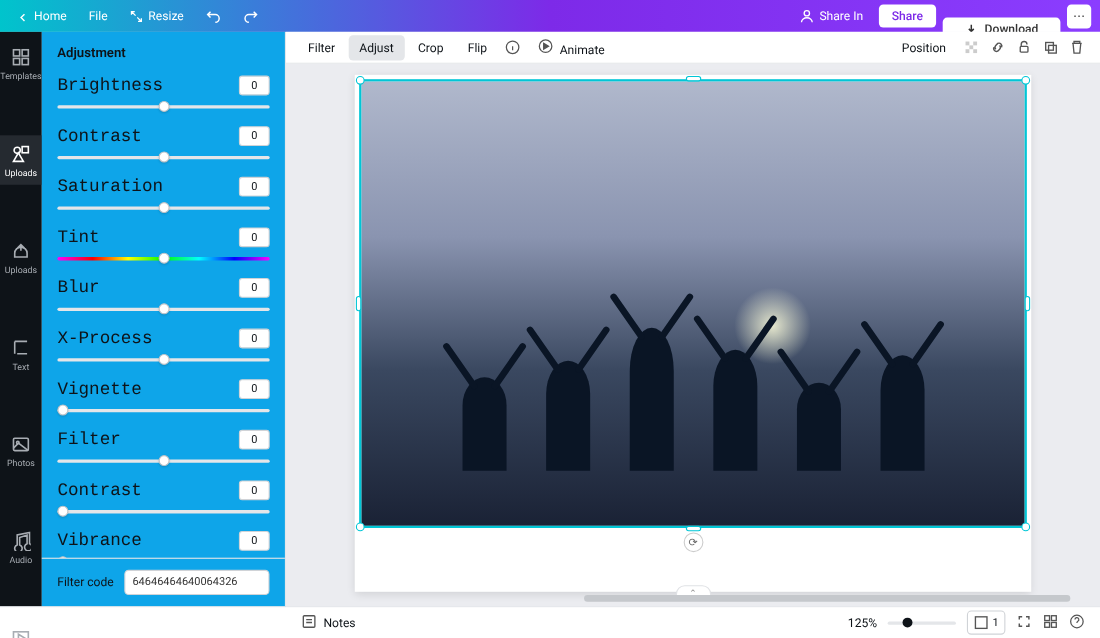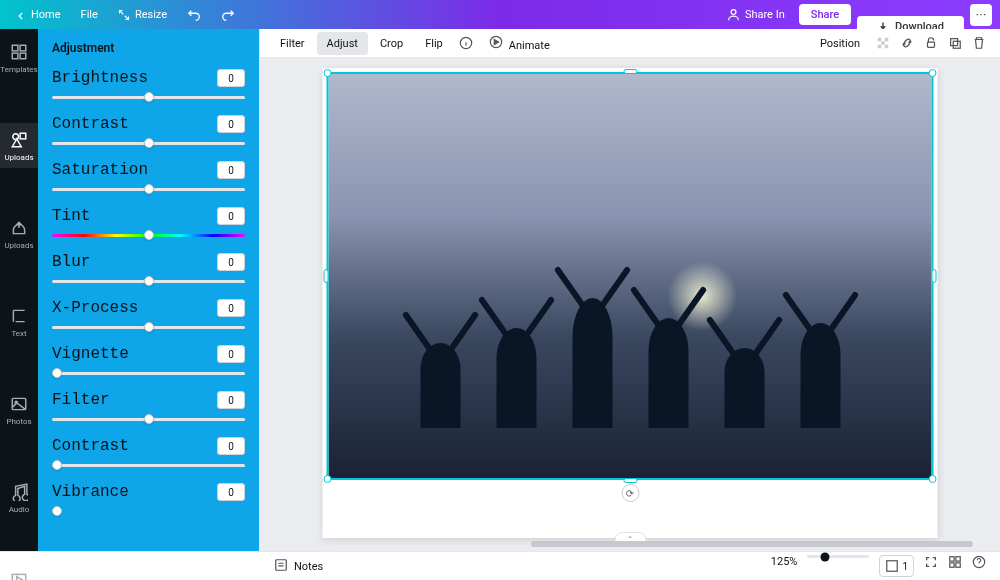"Filter code" div.panel-footer { html: none -> <div> <span>Filter code</span> <input> </div> }
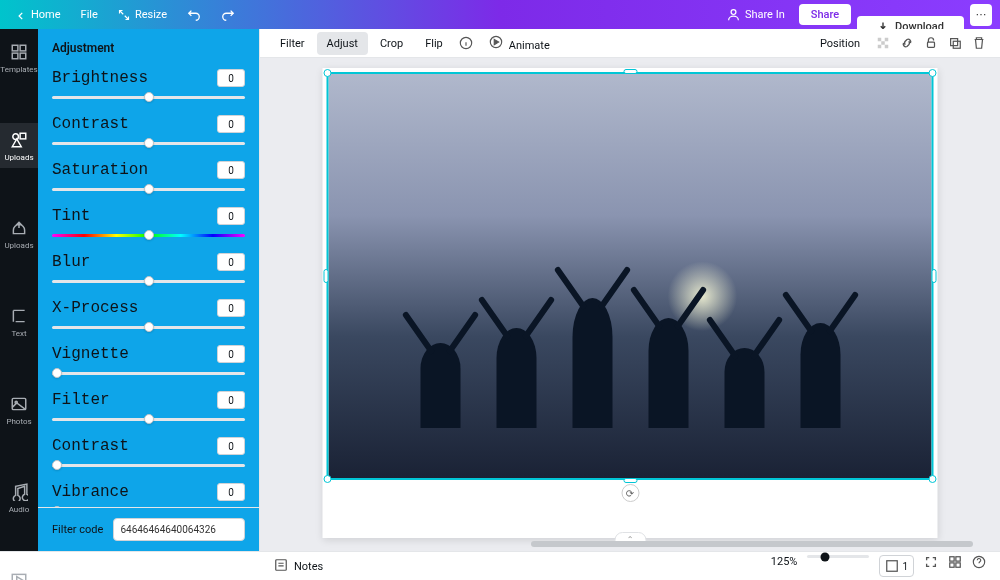"125%" .zoom-group { align-items: none -> center }
